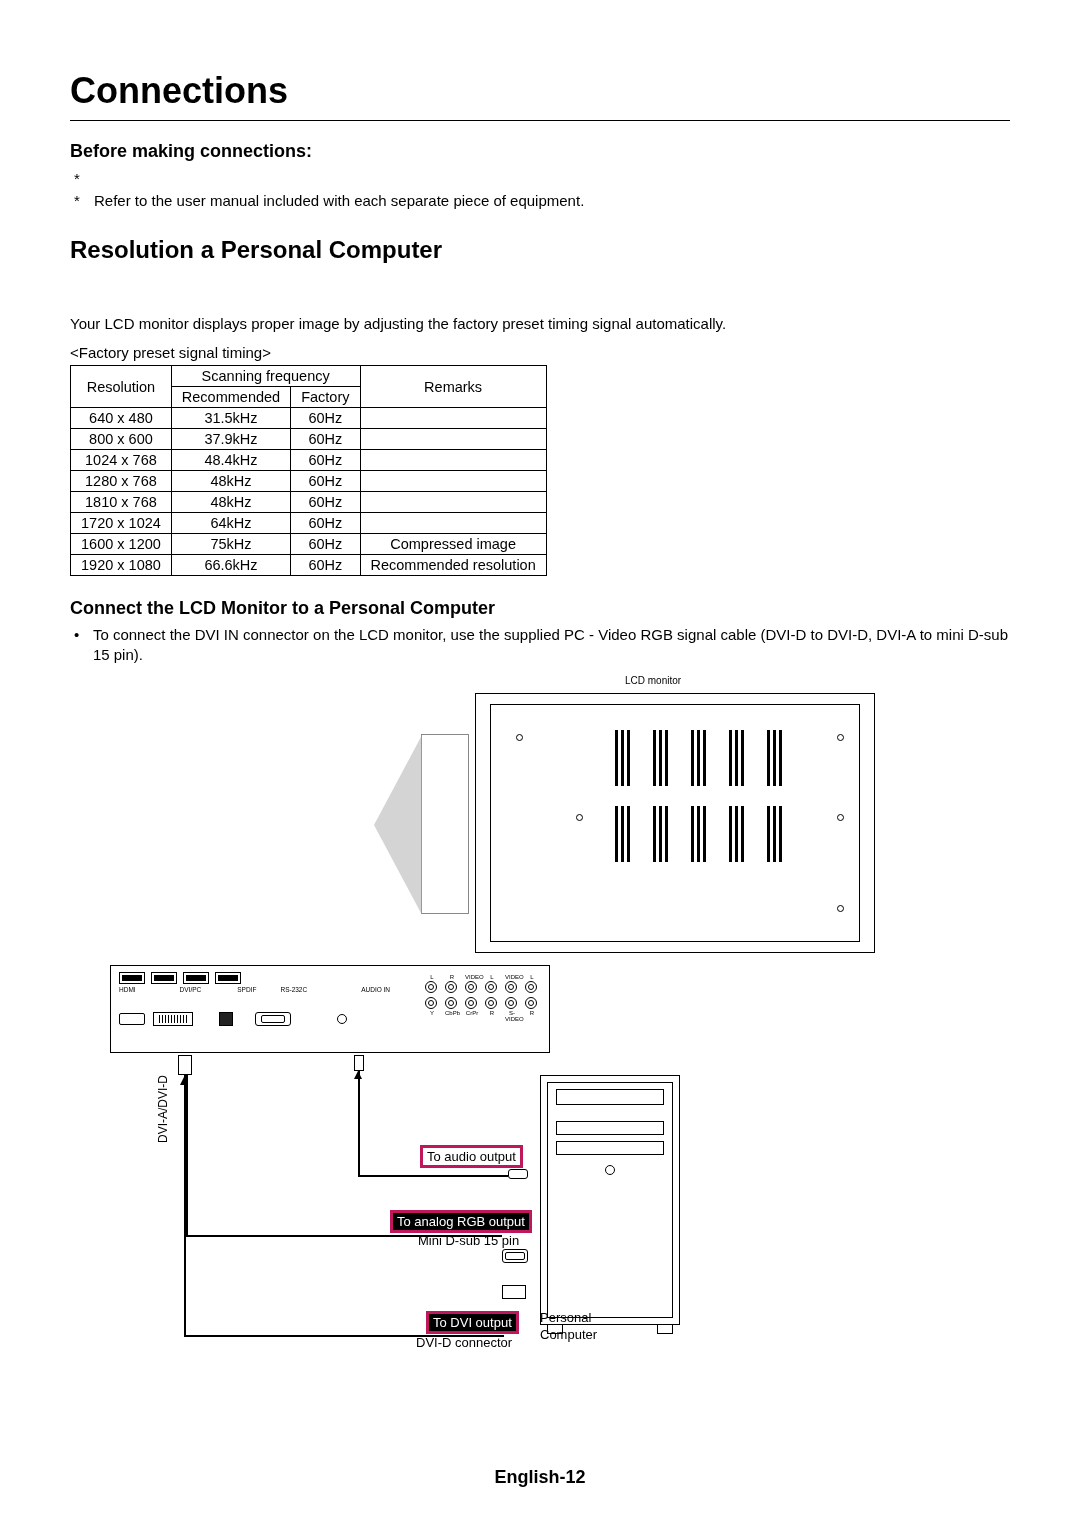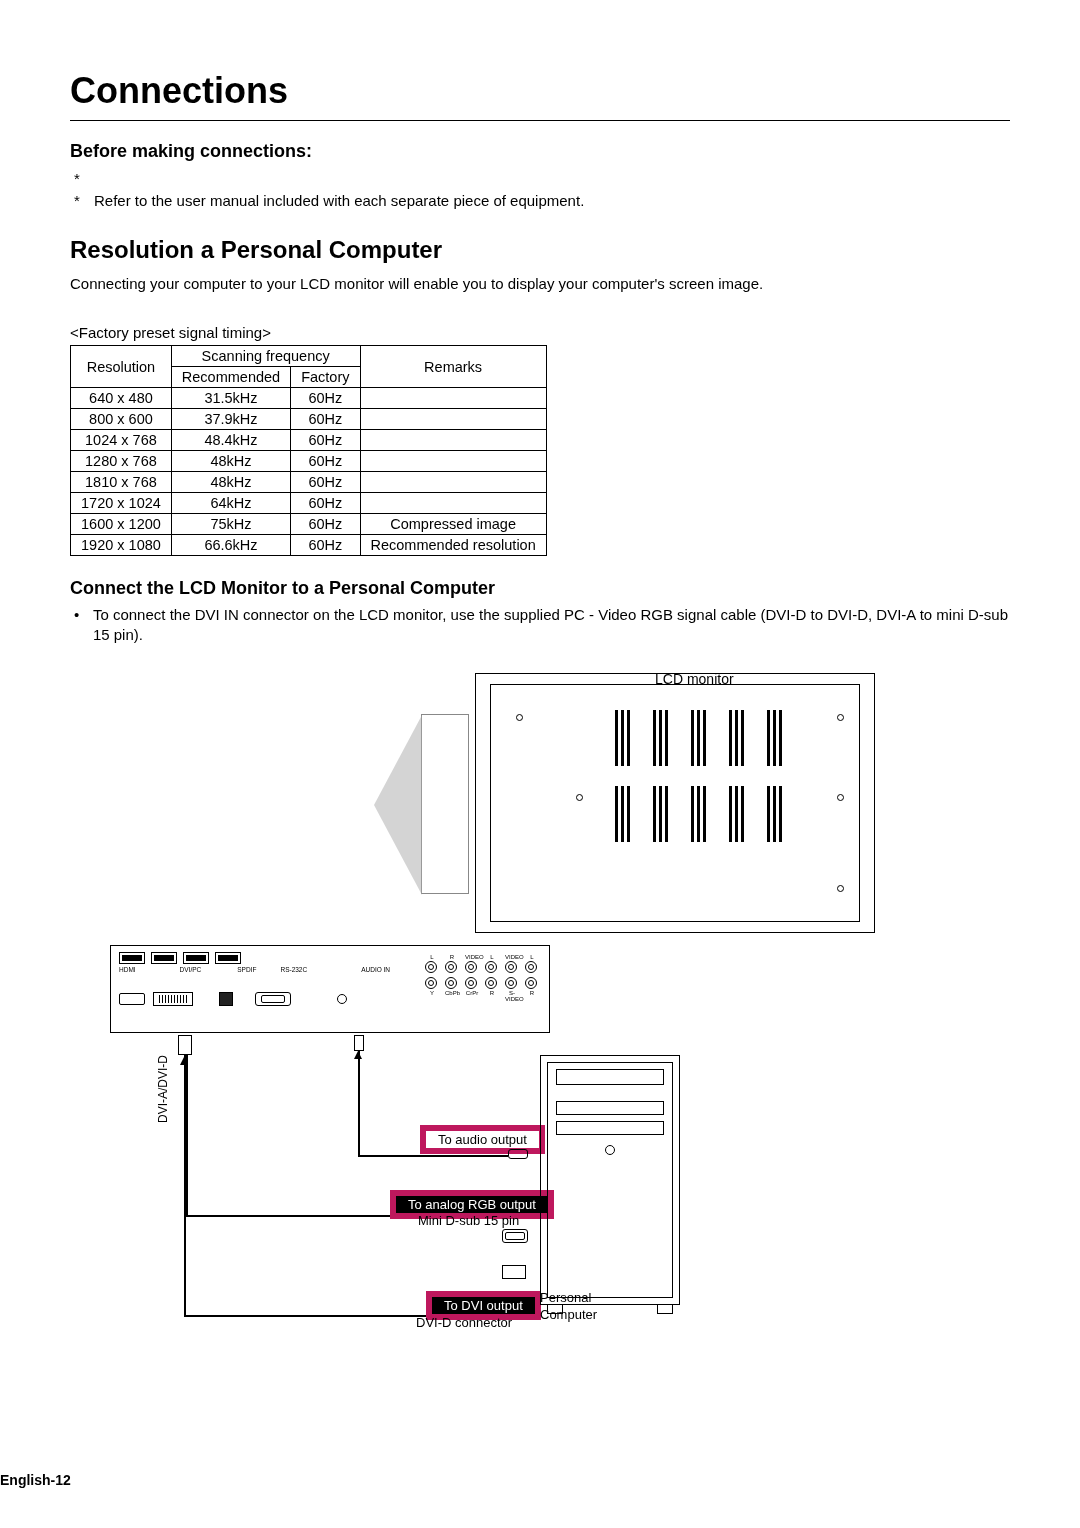"Connecting your computer to your" span { html: <span>Connecting your computer to your LCD monitor will enable you to display your computer's screen image.</span> -> none }
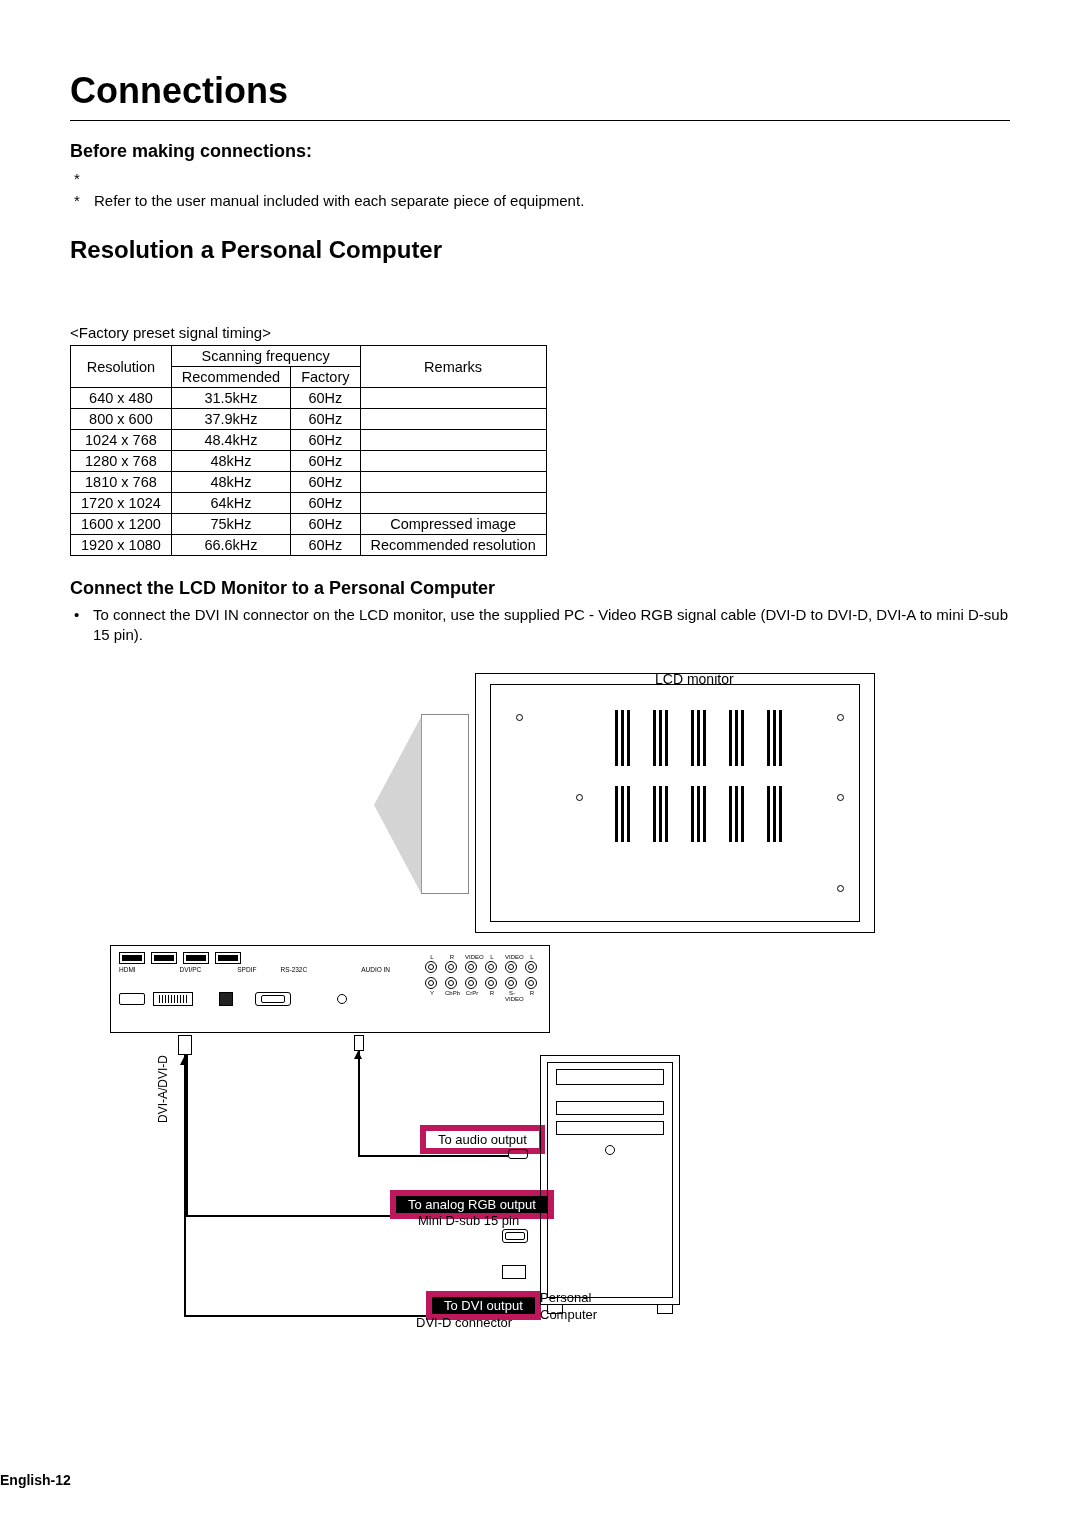"Your LCD monitor displays proper" span { html: none -> <span>Your LCD monitor displays proper image by adjusting the factory preset timing signal automatically.</span> }
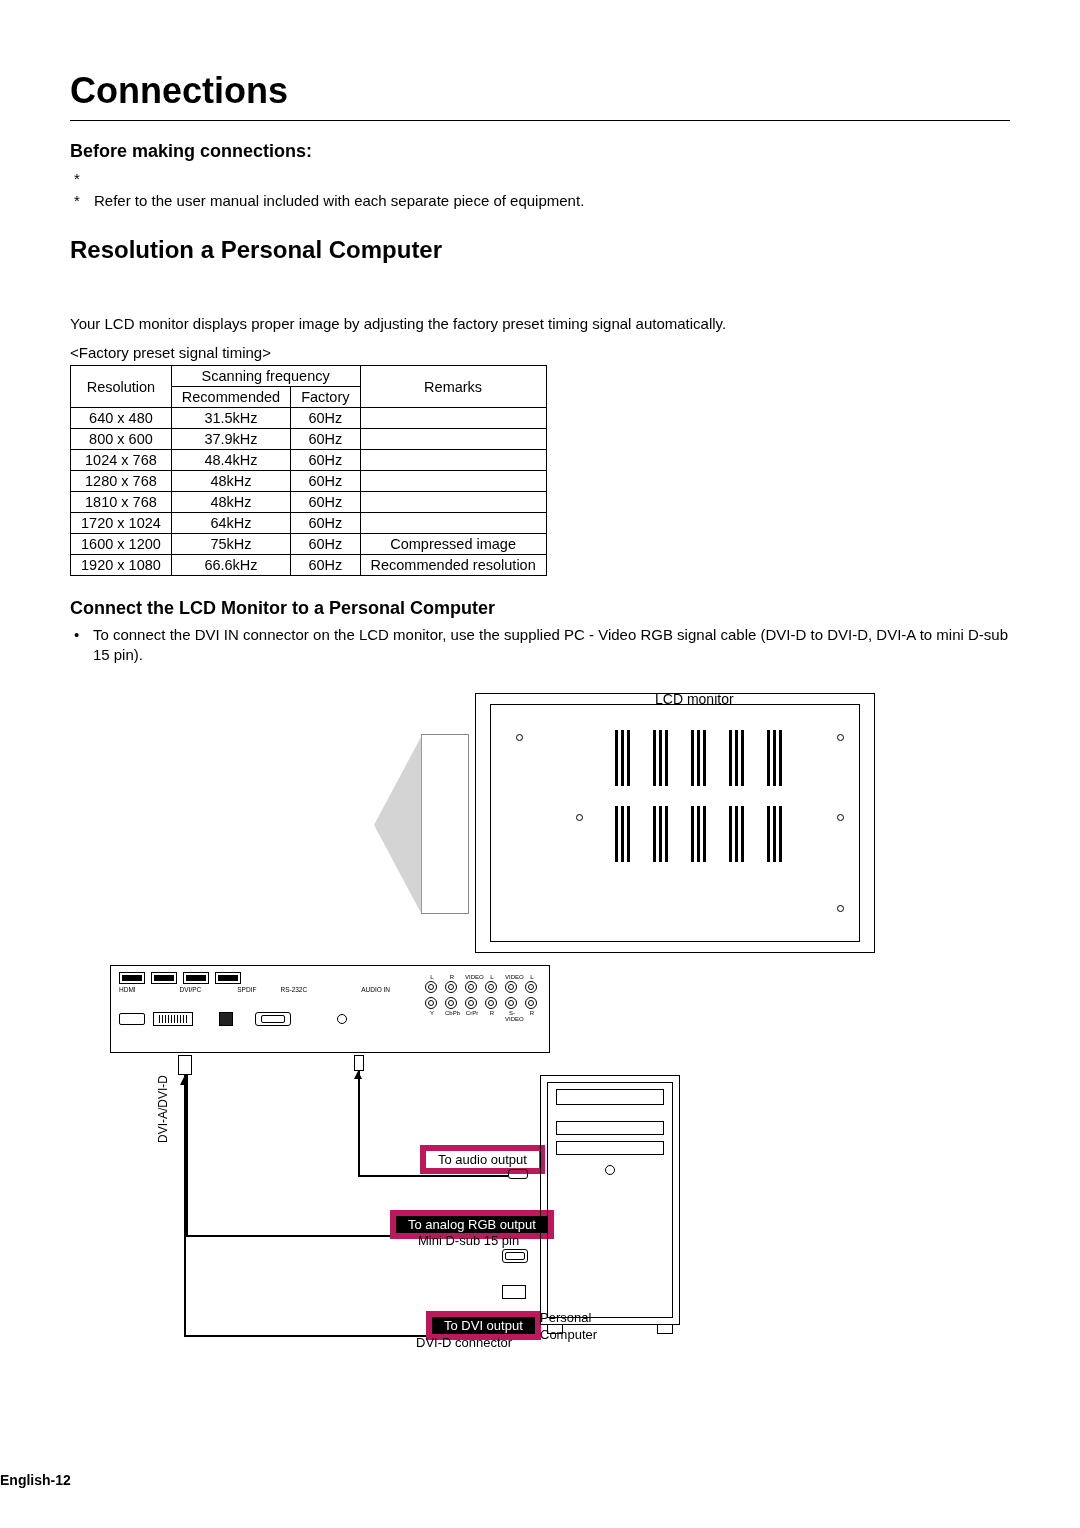"LCD monitor" .lcd-label { font-size: 14px -> 10px; margin-left: 30px -> none; top: 16px -> 0 }
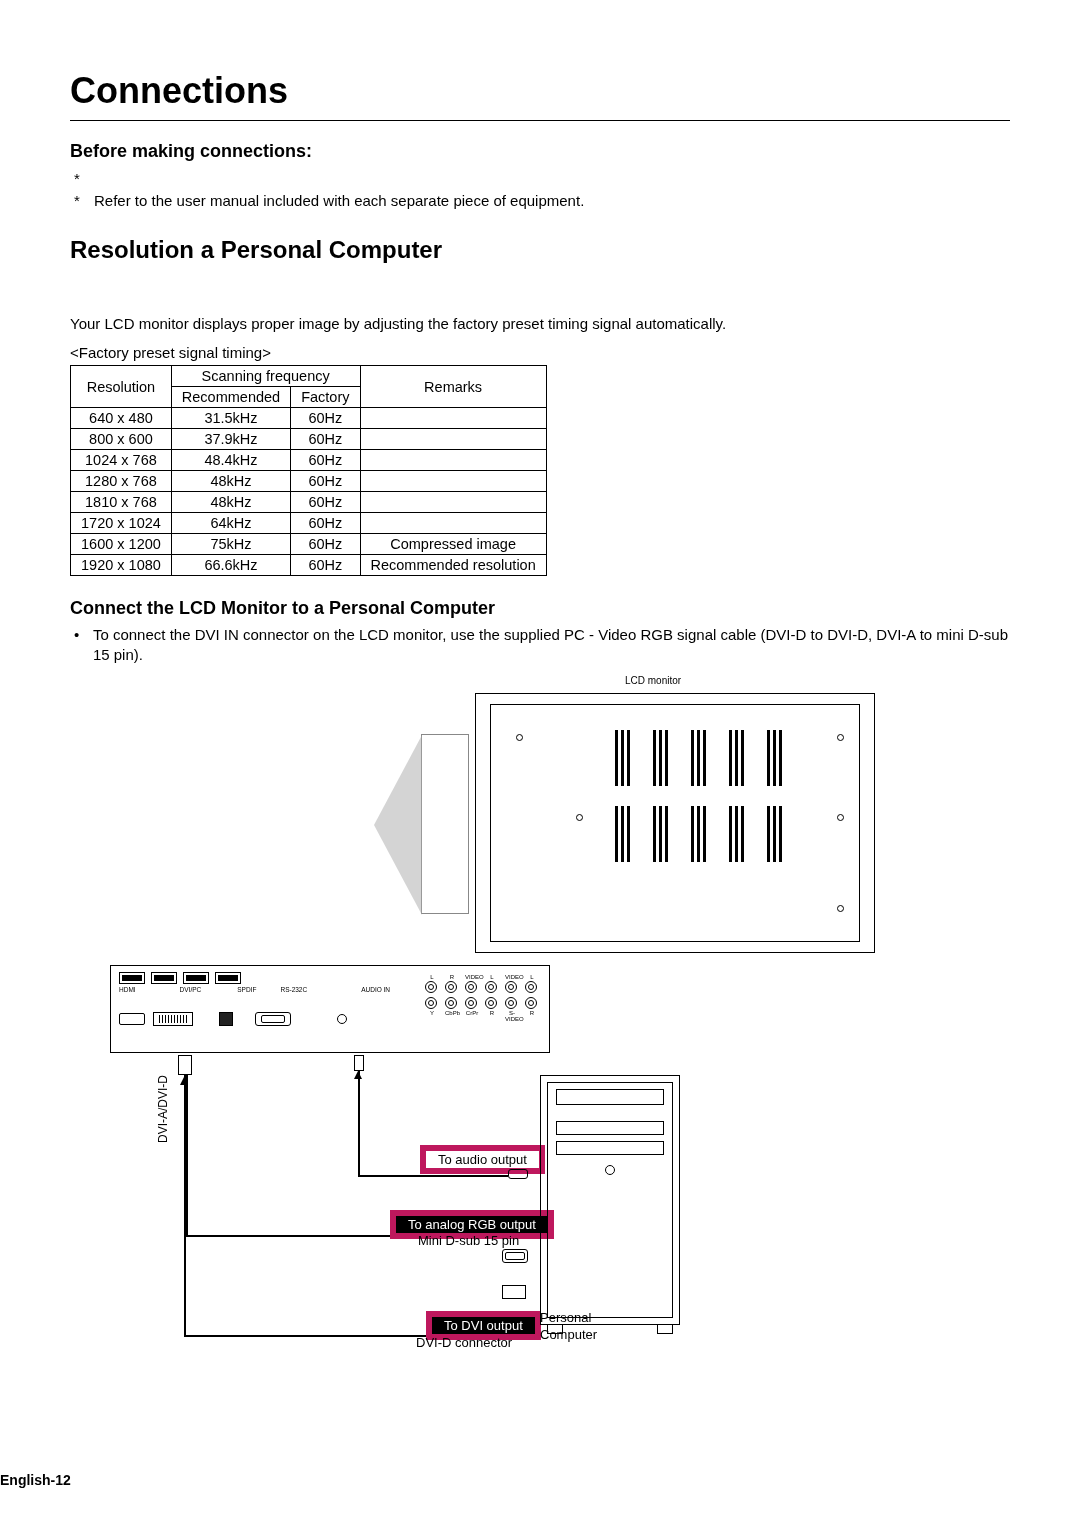"To audio output" .tag { border: 6px solid #be185d -> 3px solid #be185d; padding: 1px 12px -> 1px 4px }
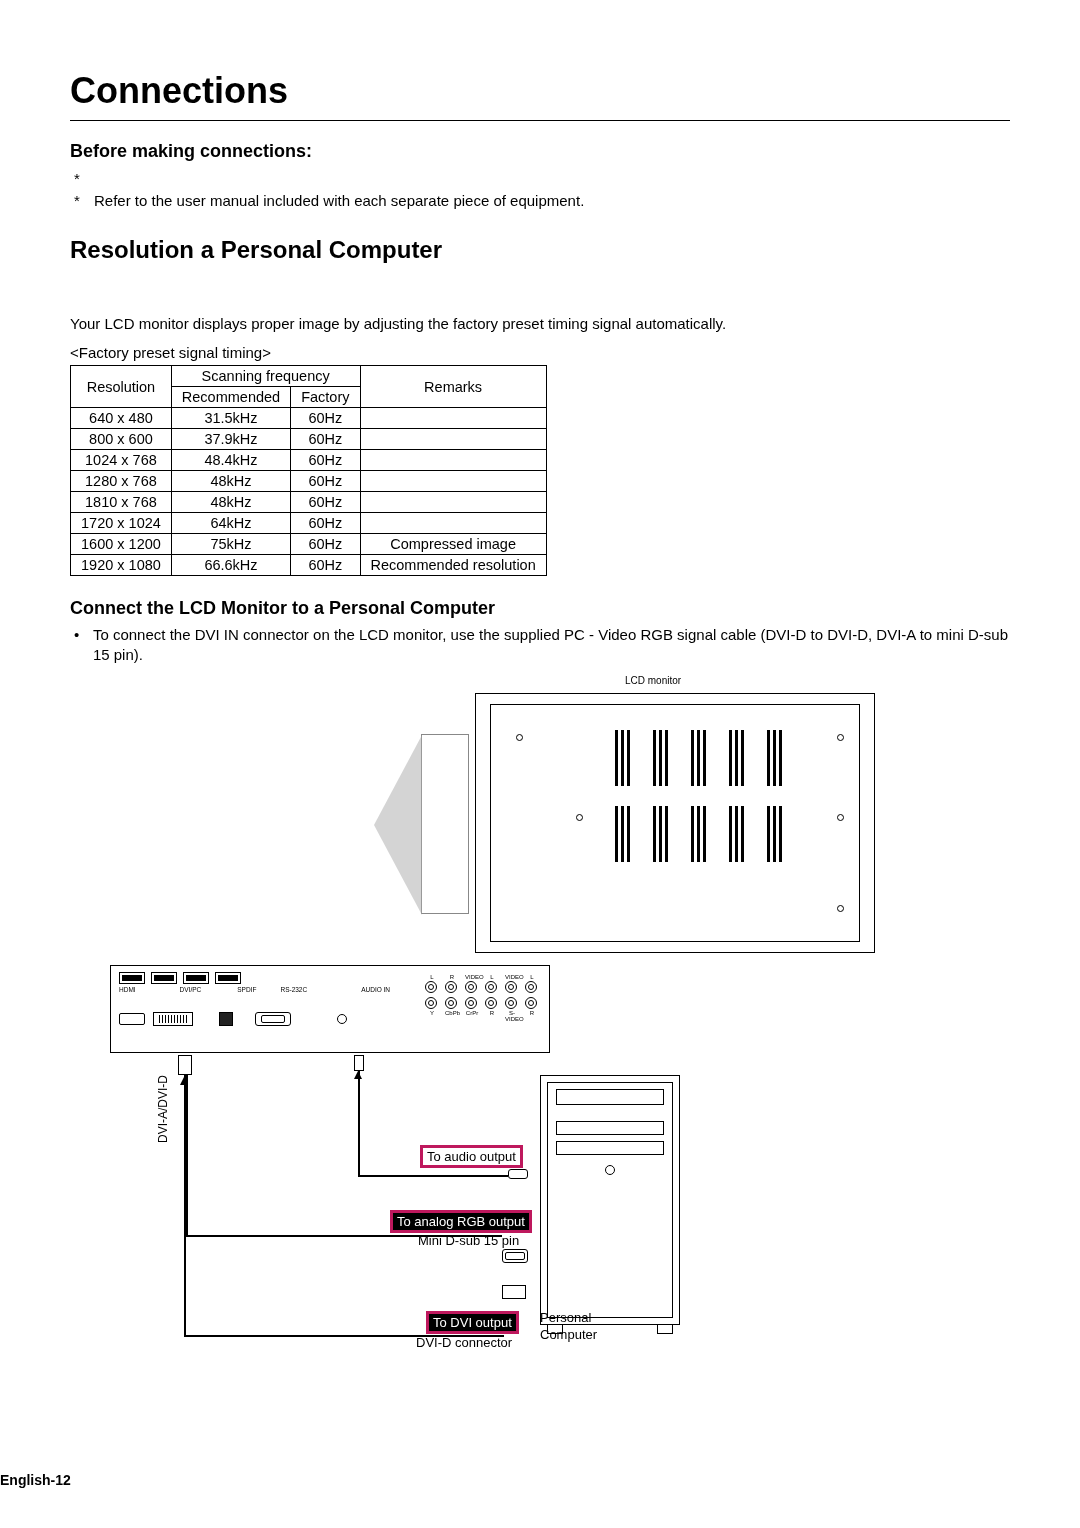"English-12" .footer { font-size: 14px -> 18px; text-align: none -> center }
